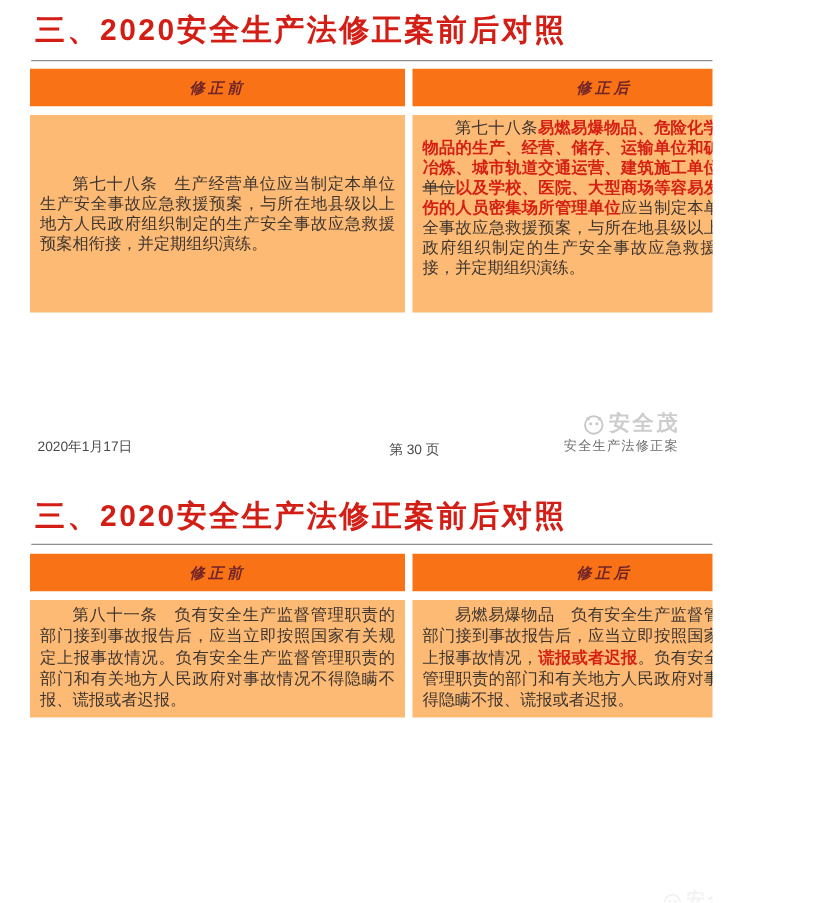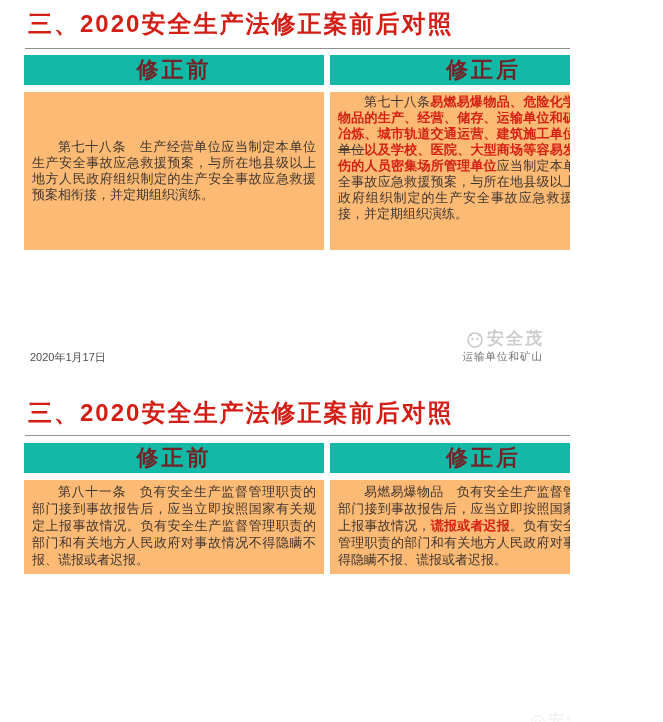"修正前" .th { background: #14b8a6 -> #f97316; font-size: 22px -> 12px; font-style: none -> italic }
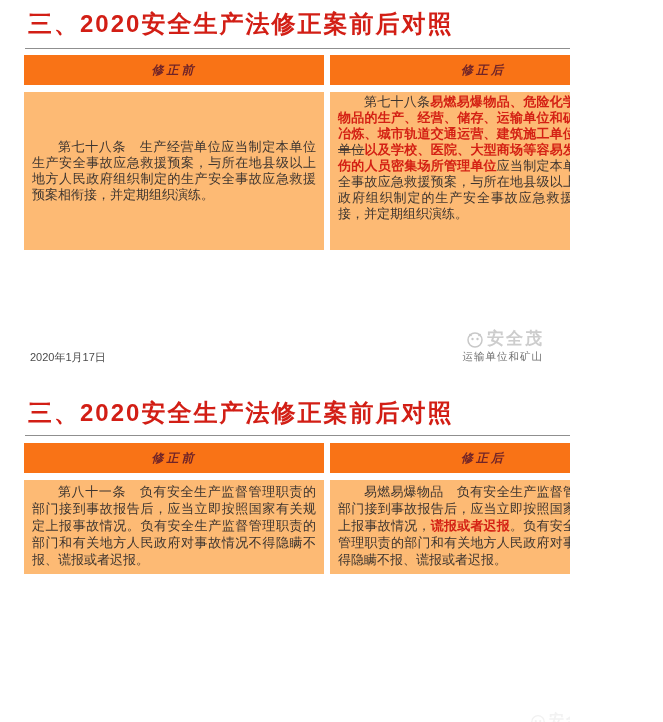"第 30 页" div.footer-text { html: none -> <div>第 30 页</div> }
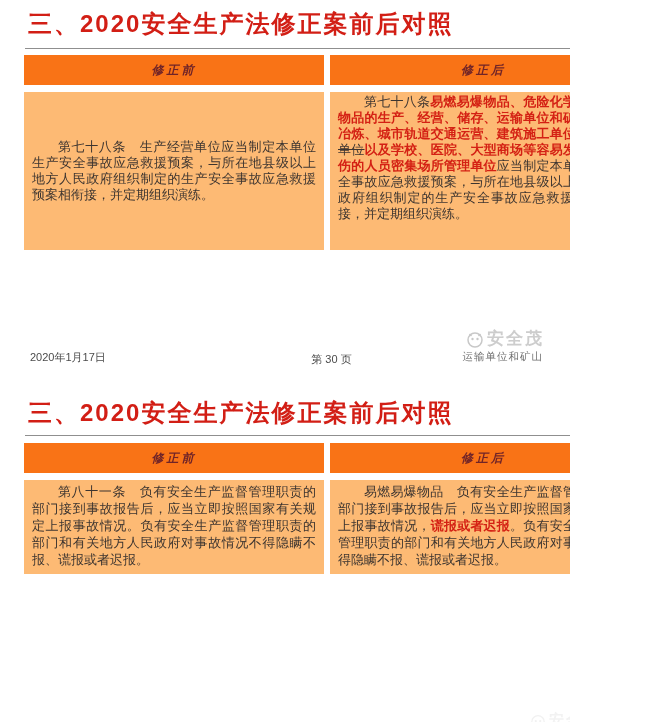"运输单位和矿山" div.brand-sub { text: 运输单位和矿山 -> 安全生产法修正案 }
